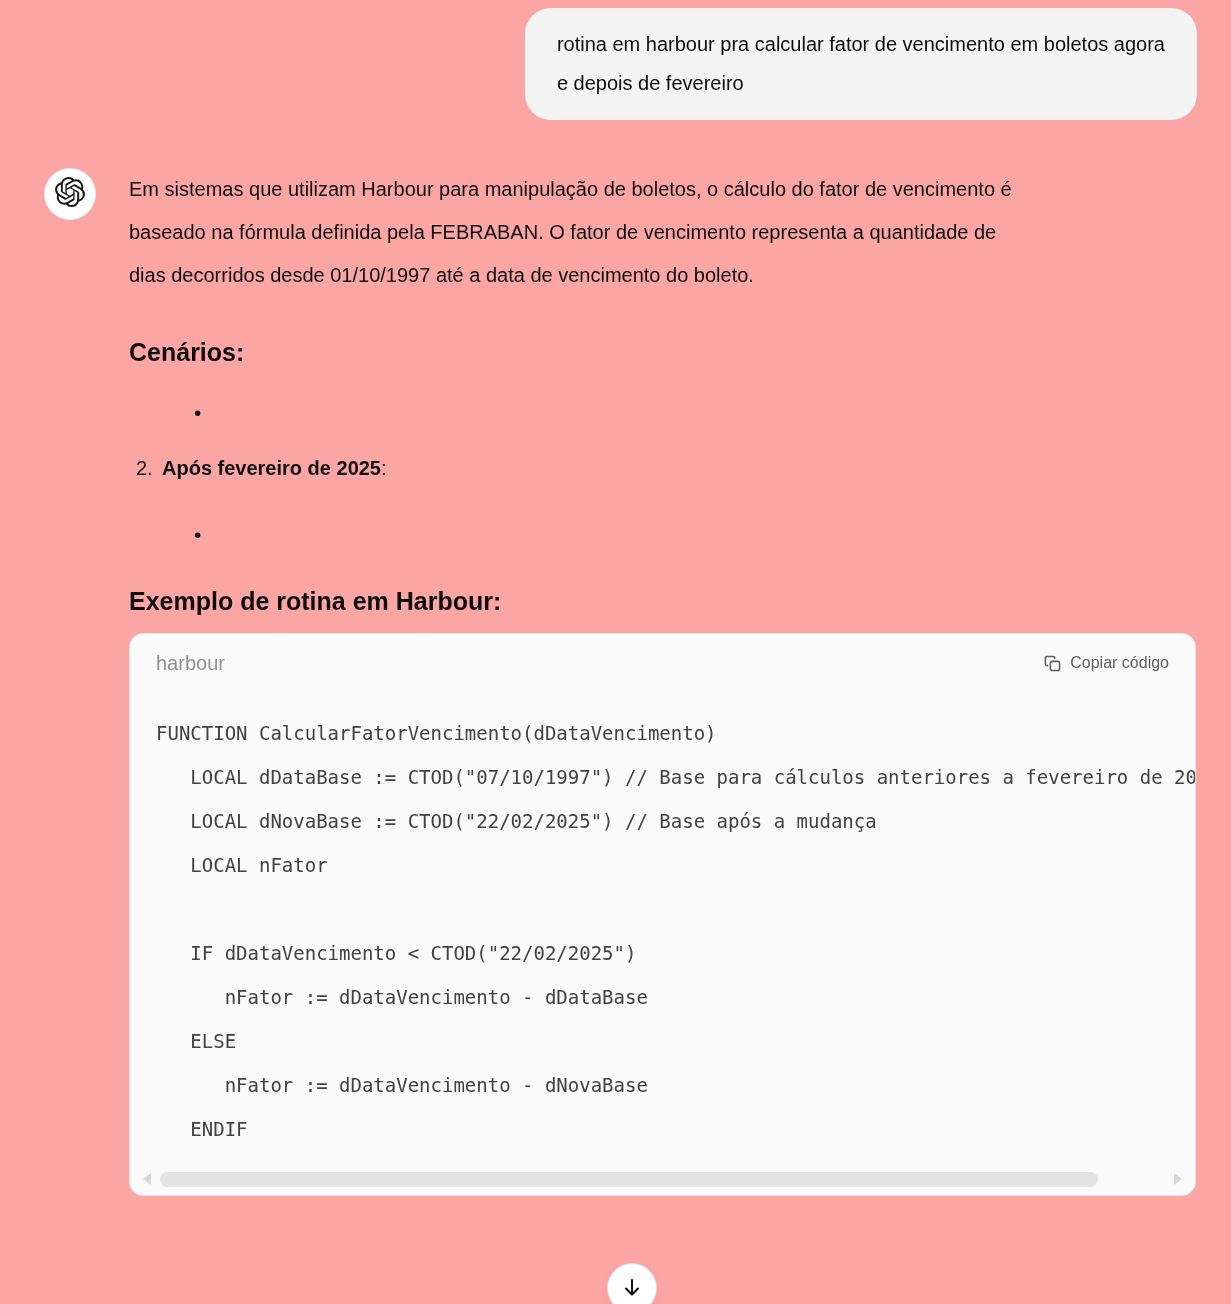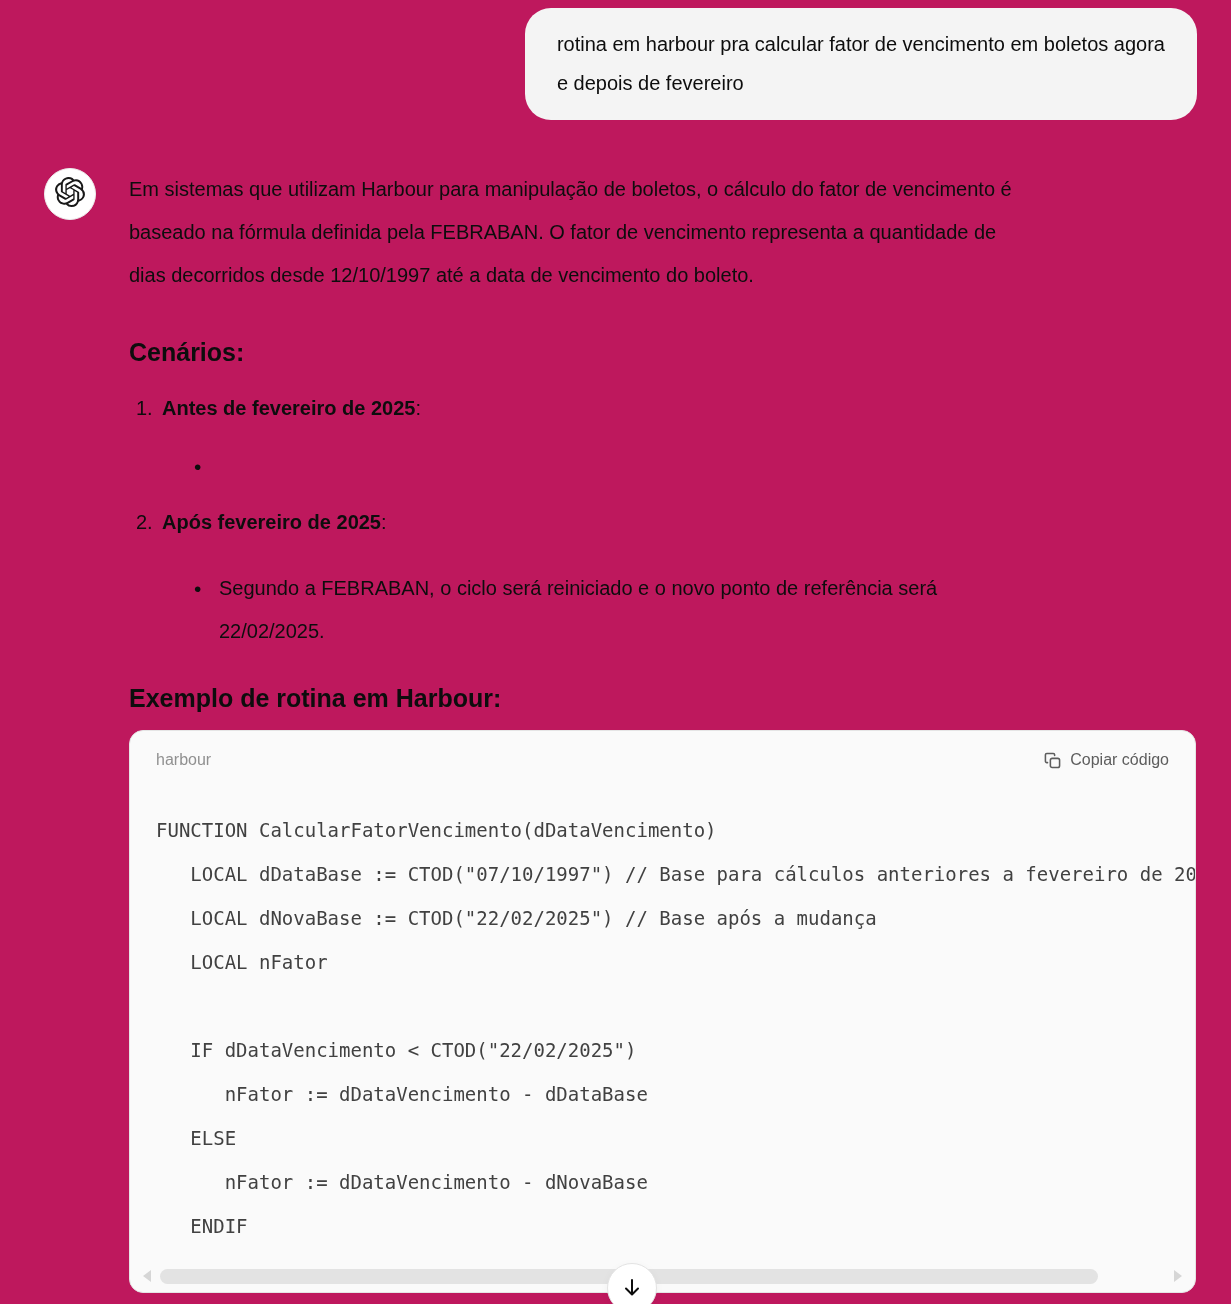"rotina em harbour pra calcular" .page { background: #be185d -> #fca5a5 }
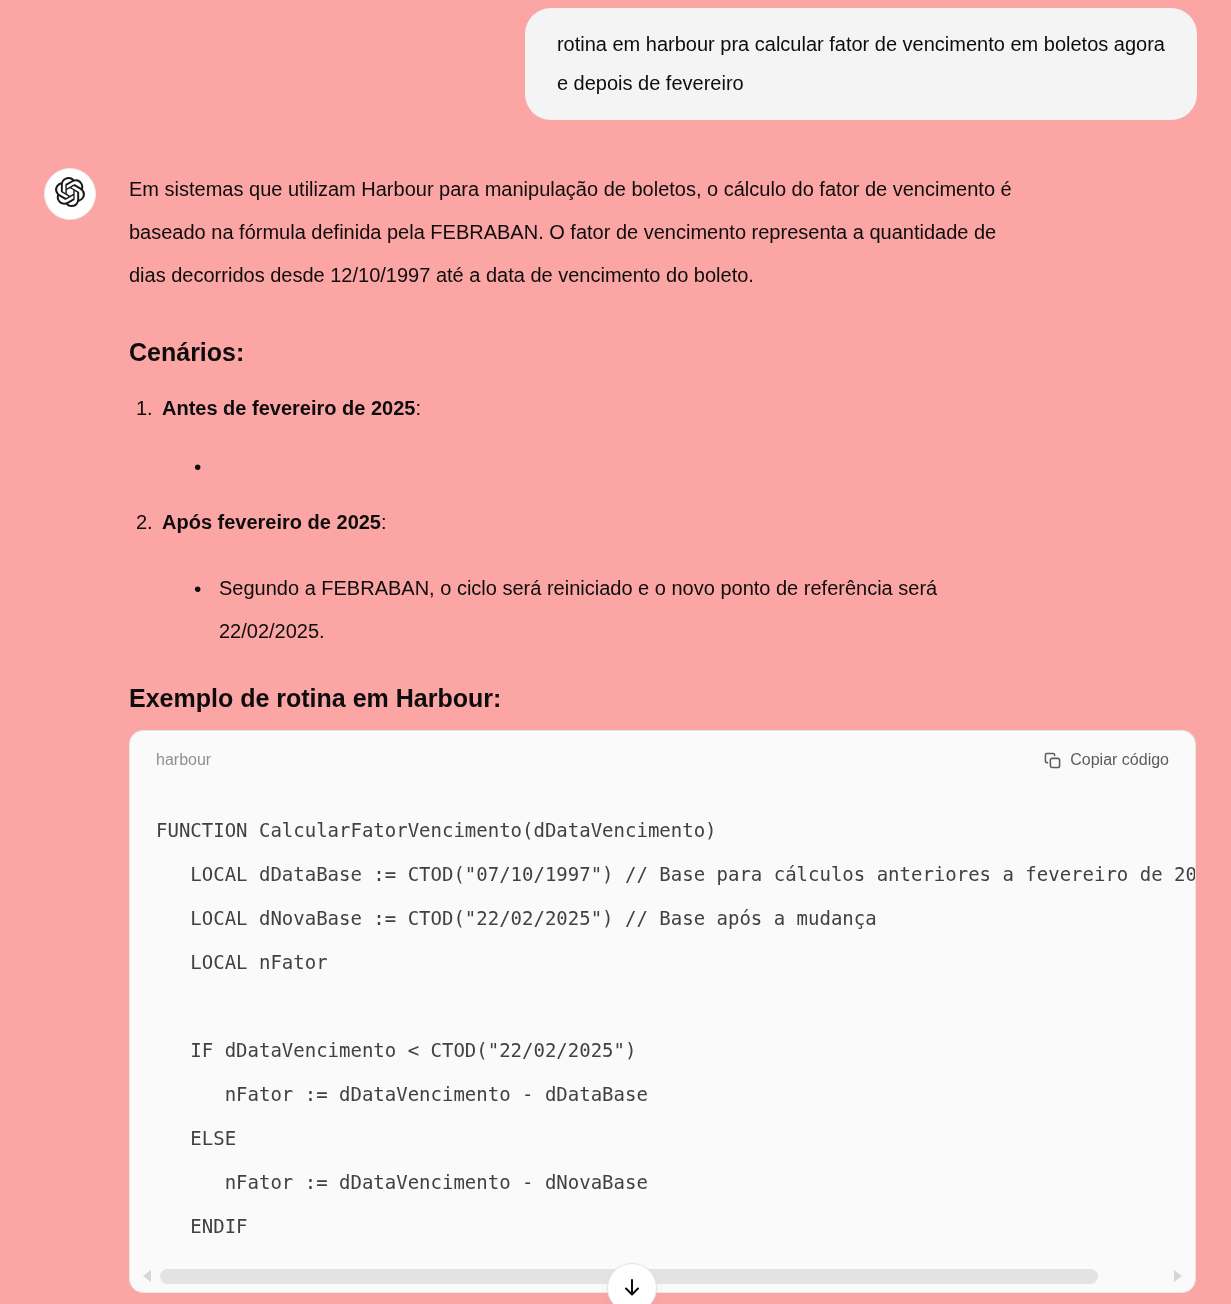"Em sistemas que utilizam Harbour" p.intro { text: 12/10/1997 -> 01/10/1997 }
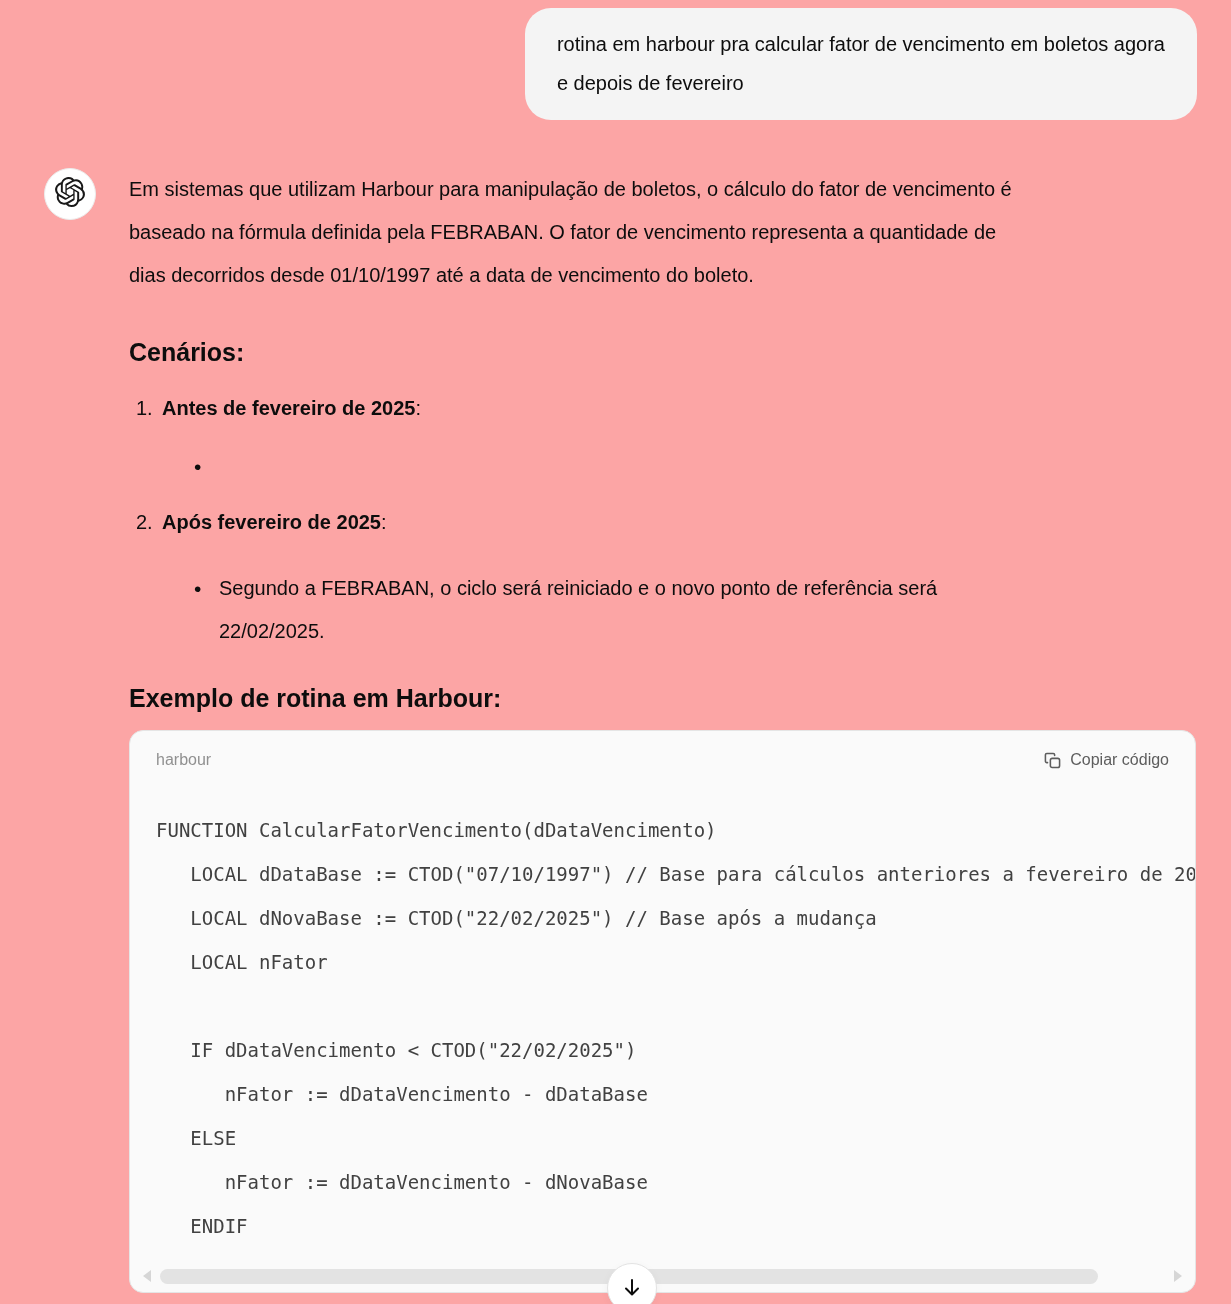"1. Antes de fevereiro de" div.list-item-title { html: <div> <span>1.</span><span>Antes de fevereiro de 2025</span><span>:</span> </div> -> none }
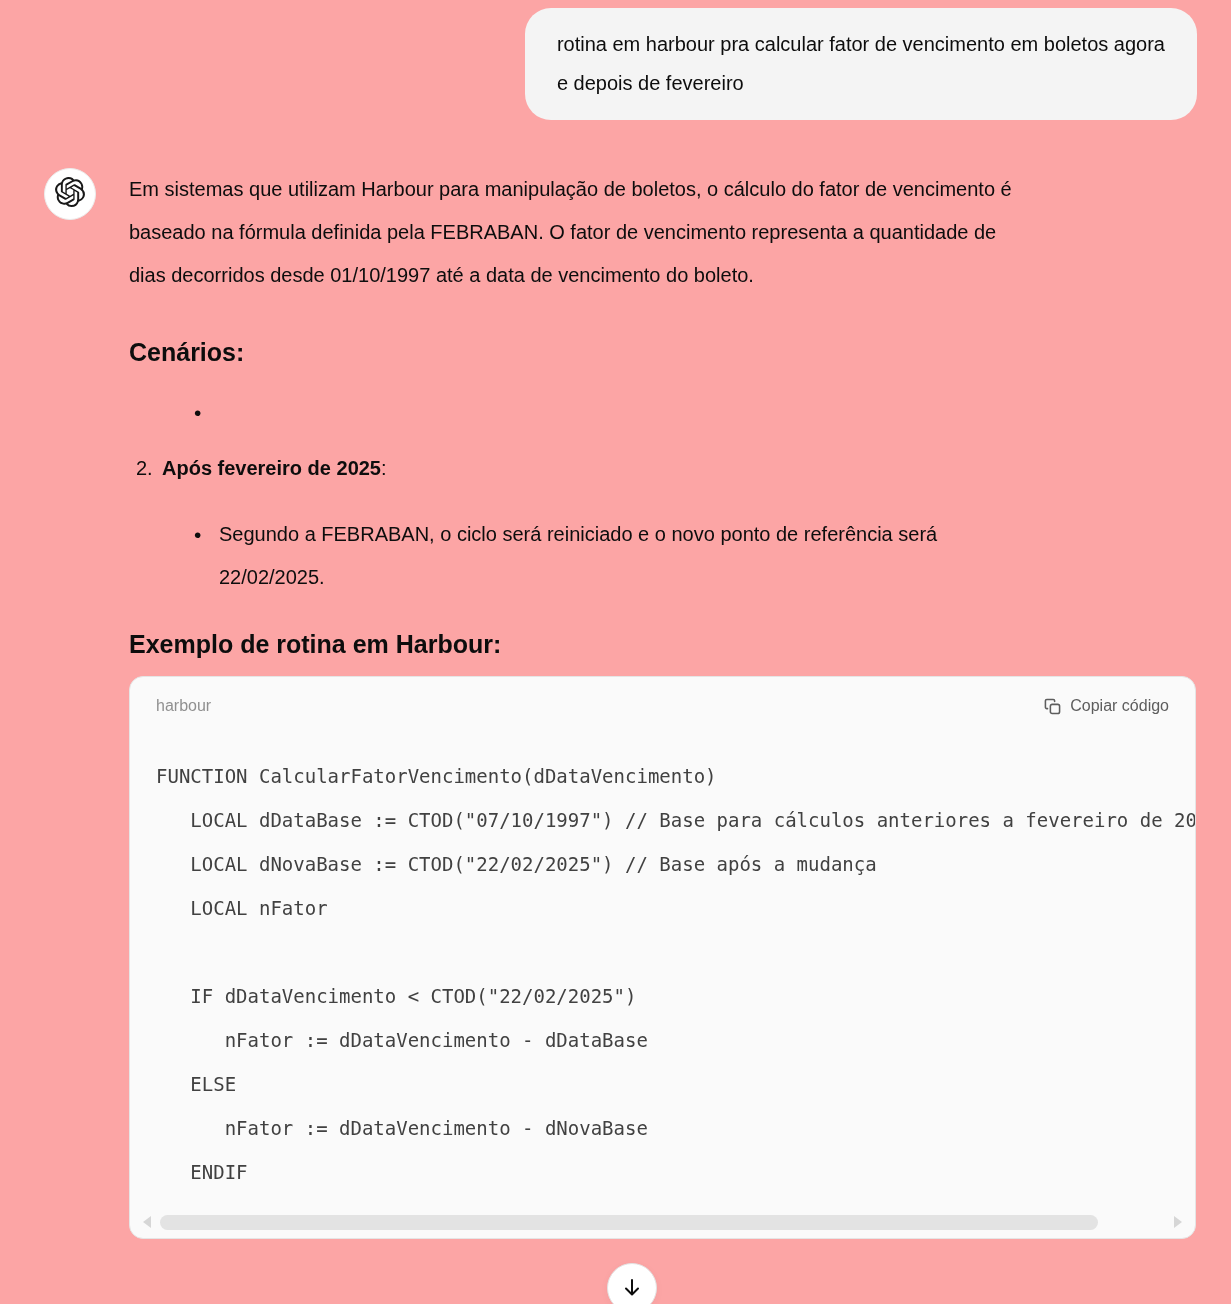"Segundo a FEBRABAN, o ciclo" span.btext { html: <span>Segundo a FEBRABAN, o ciclo será reiniciado e o novo ponto de referência será 22/02/2025.</span> -> none }
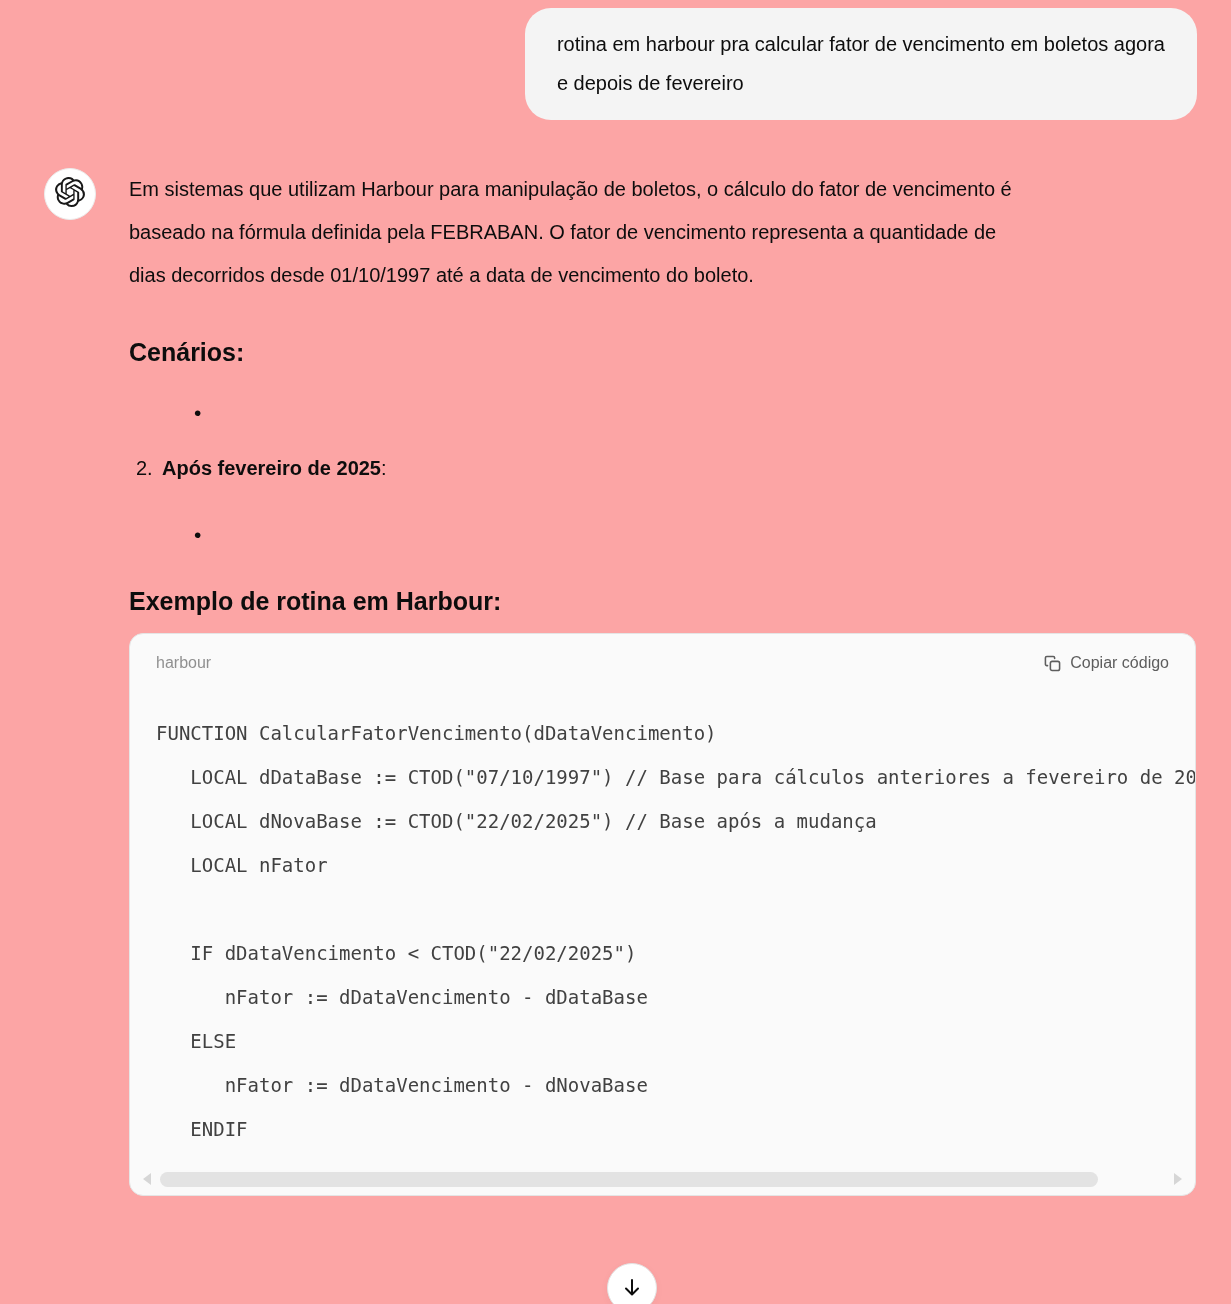"harbour" .lang-label { font-size: 16px -> 20px }
